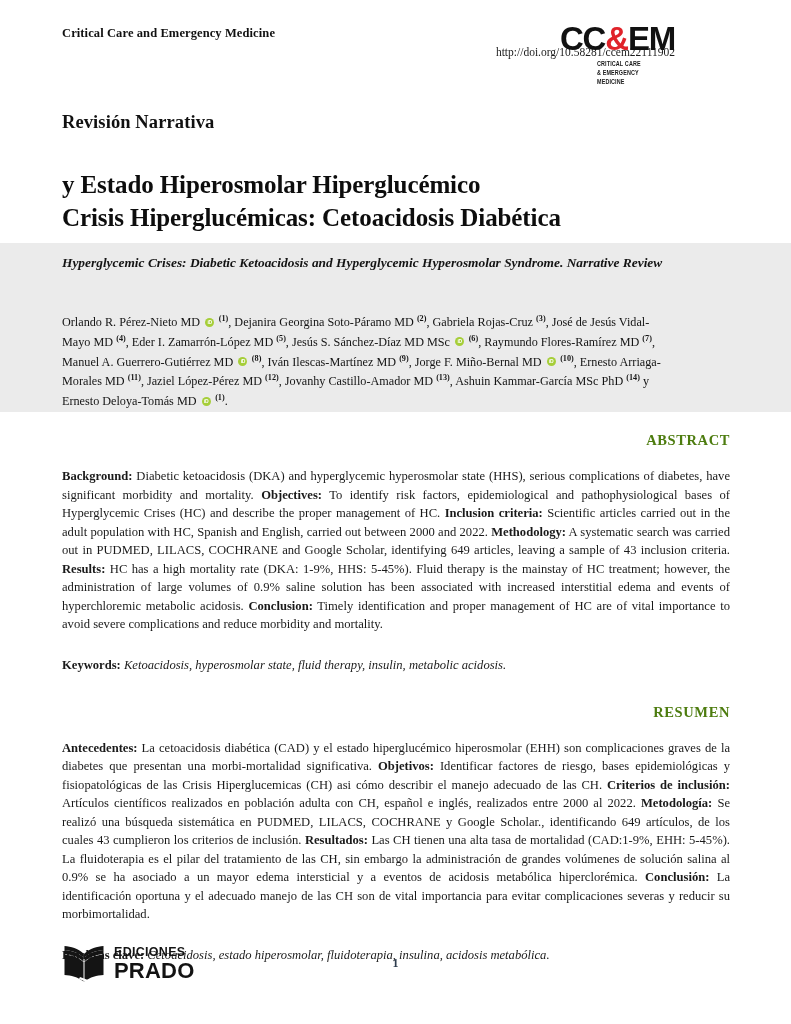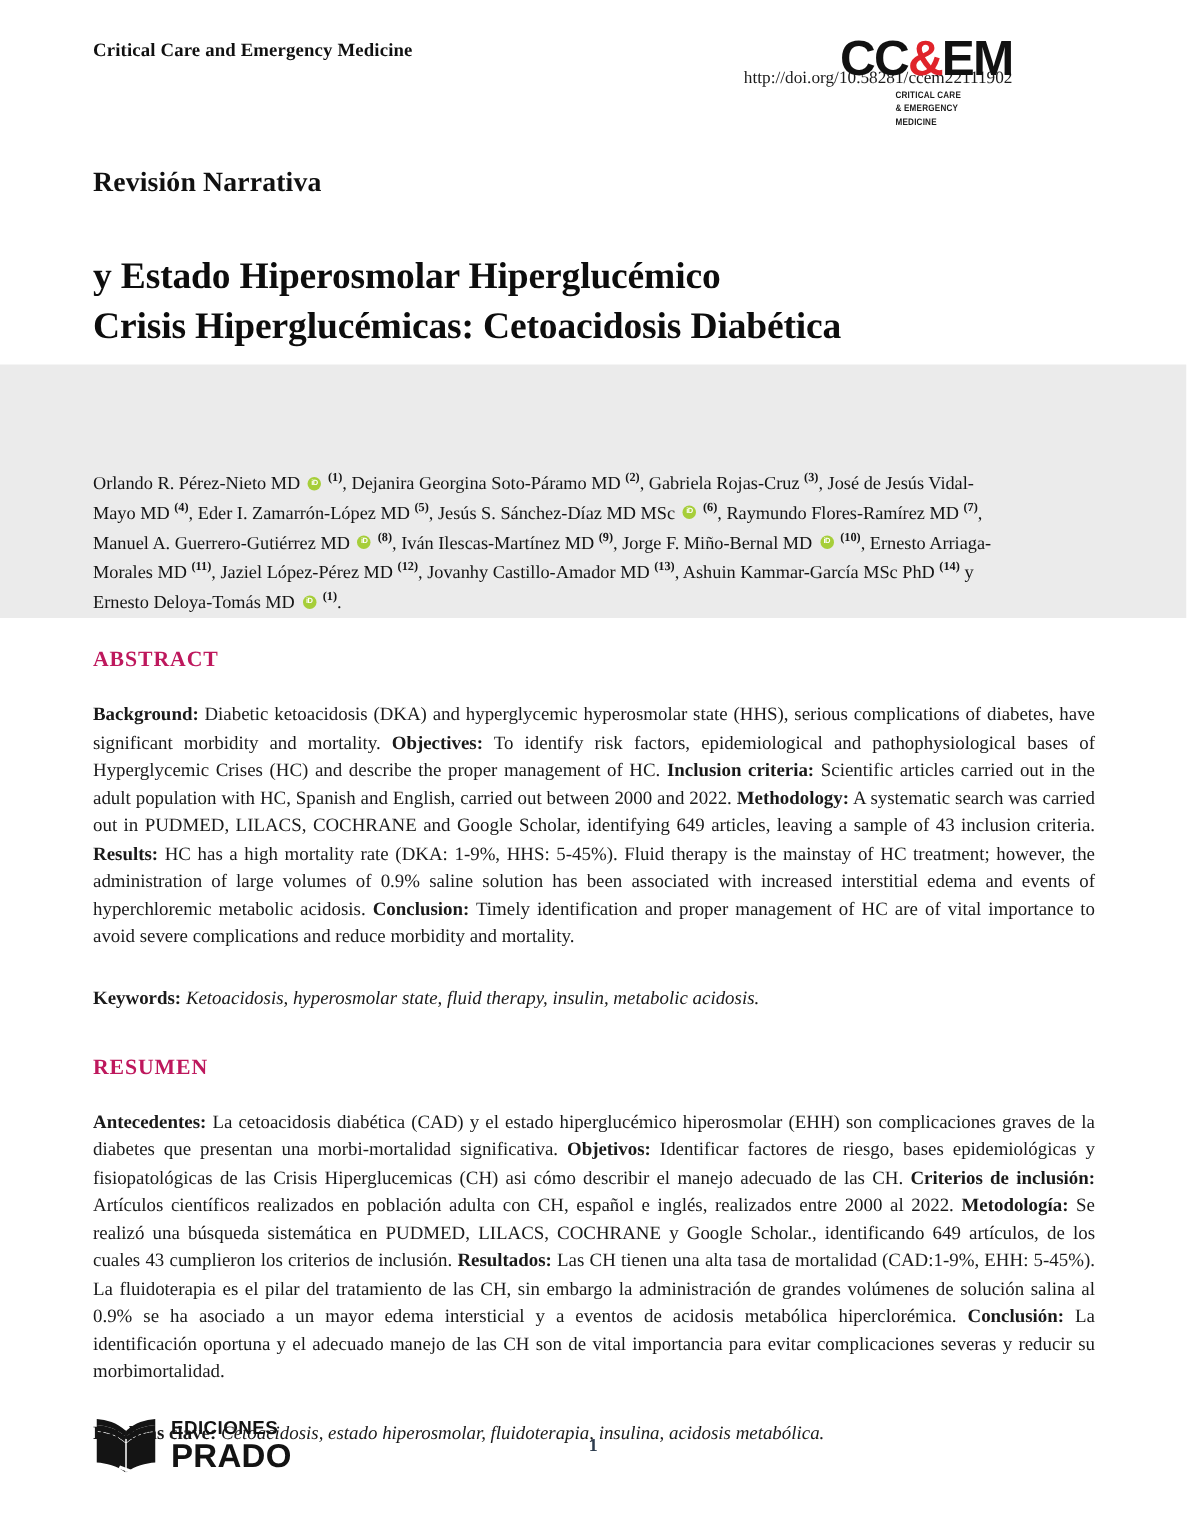"Hyperglycemic Crises: Diabetic" div.subtitle-en { html: none -> <div>Hyperglycemic Crises: Diabetic Ketoacidosis and Hyperglycemic Hyperosmolar Syndrome. Narrative Review</div> }
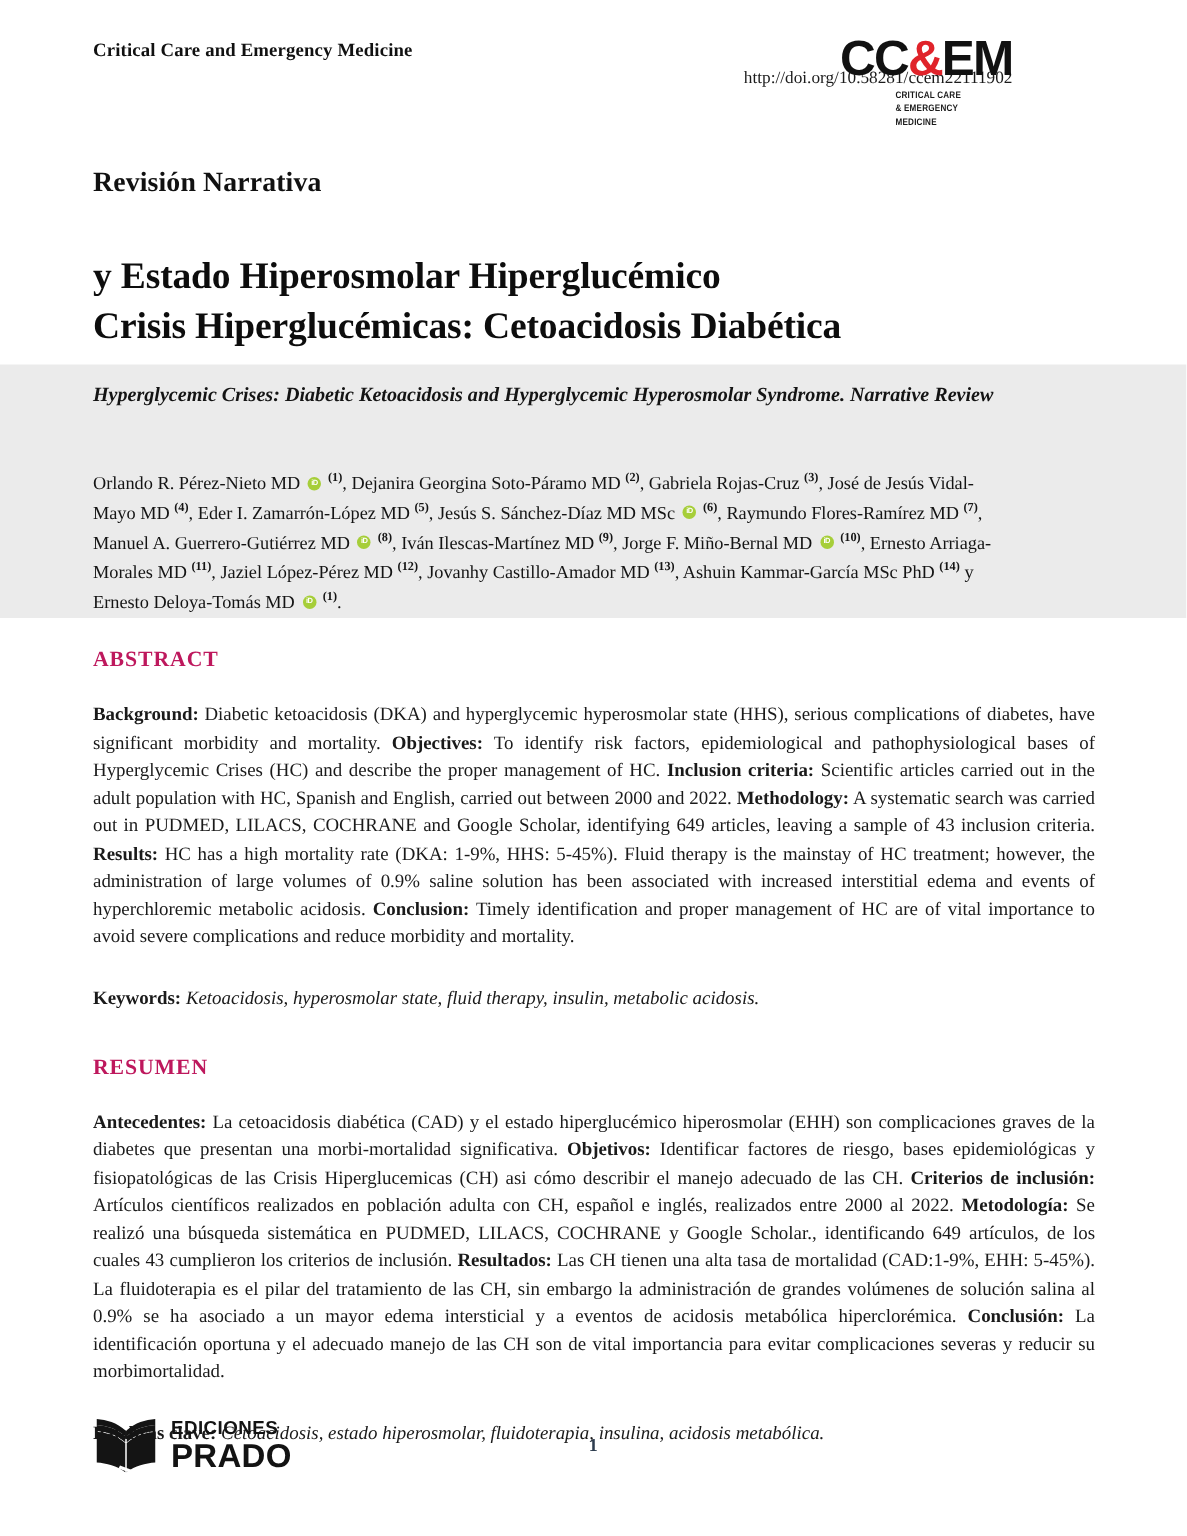"ABSTRACT" .sec-head { color: #be185d -> #4d7c0f; text-align: none -> right }
